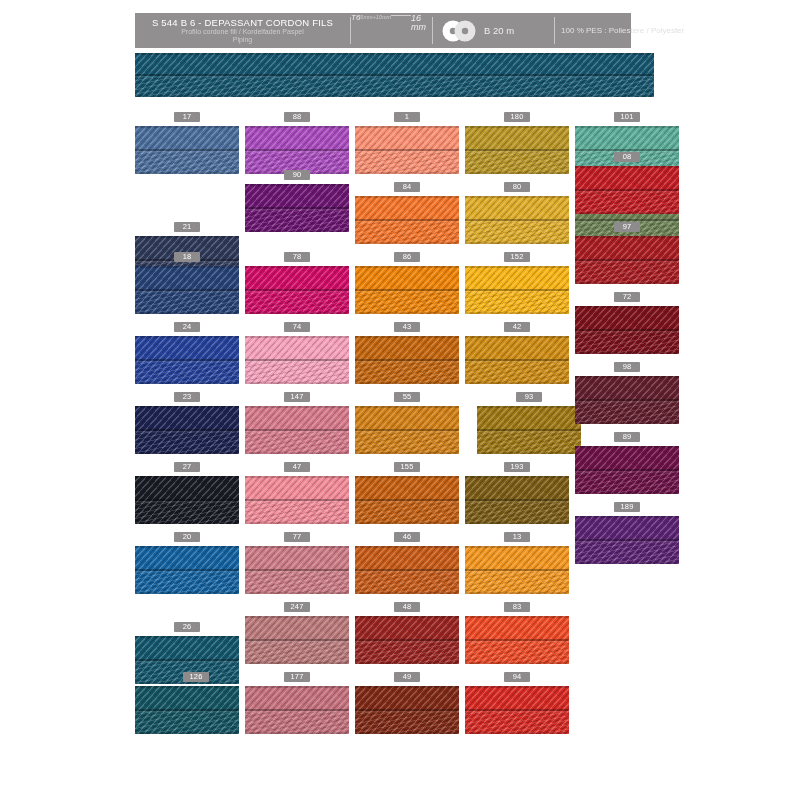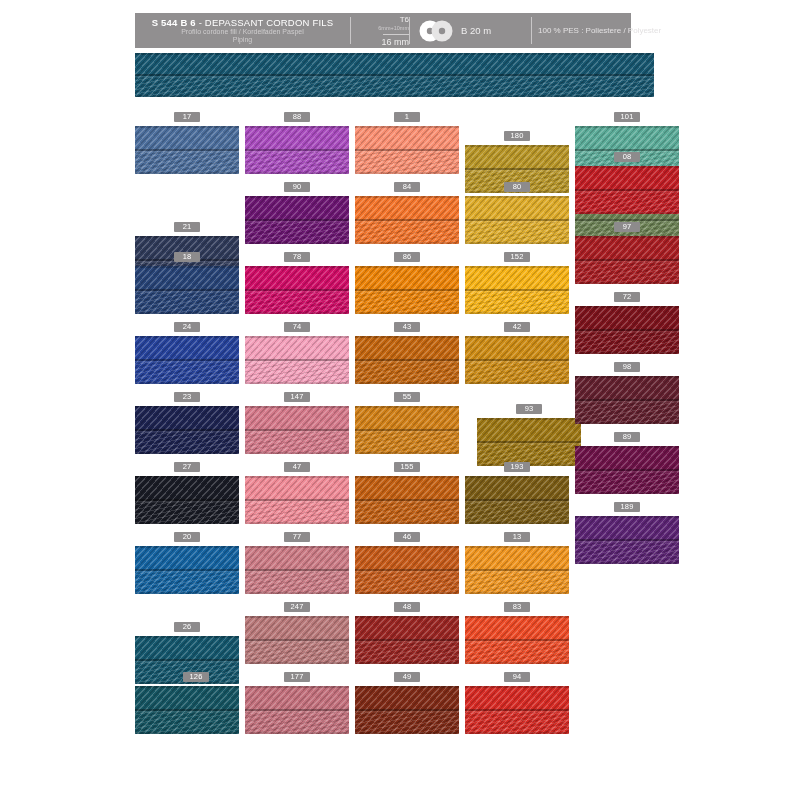"S 544 B 6" #header-title .code { font-weight: bold -> normal }
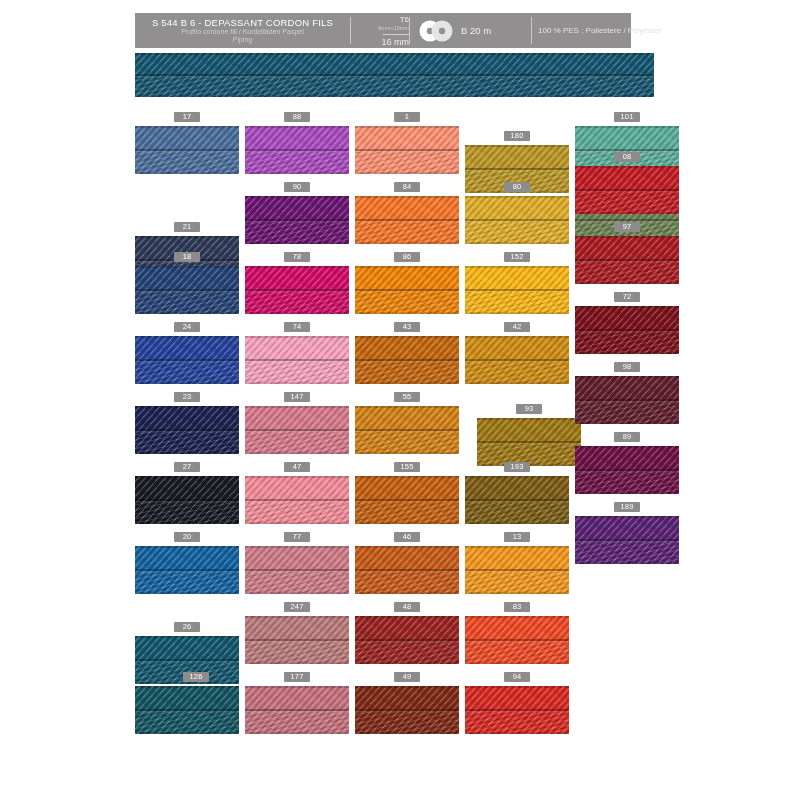"T6" #header-size-block { align-items: flex-end -> flex-start; flex-direction: column -> row; font-style: none -> italic }
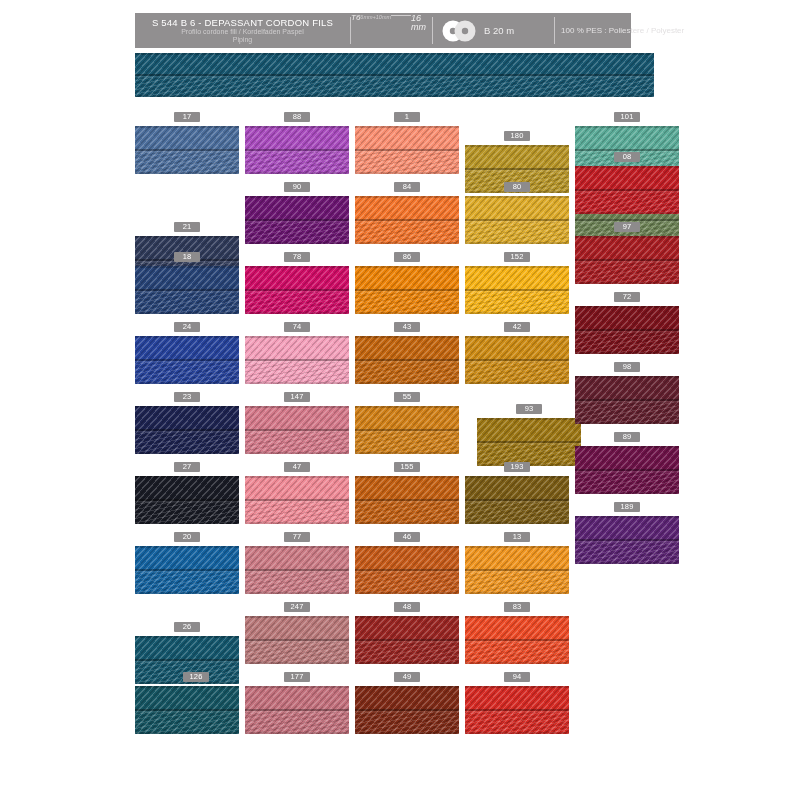"180" span.swatch-label { margin-top: 19px -> none }
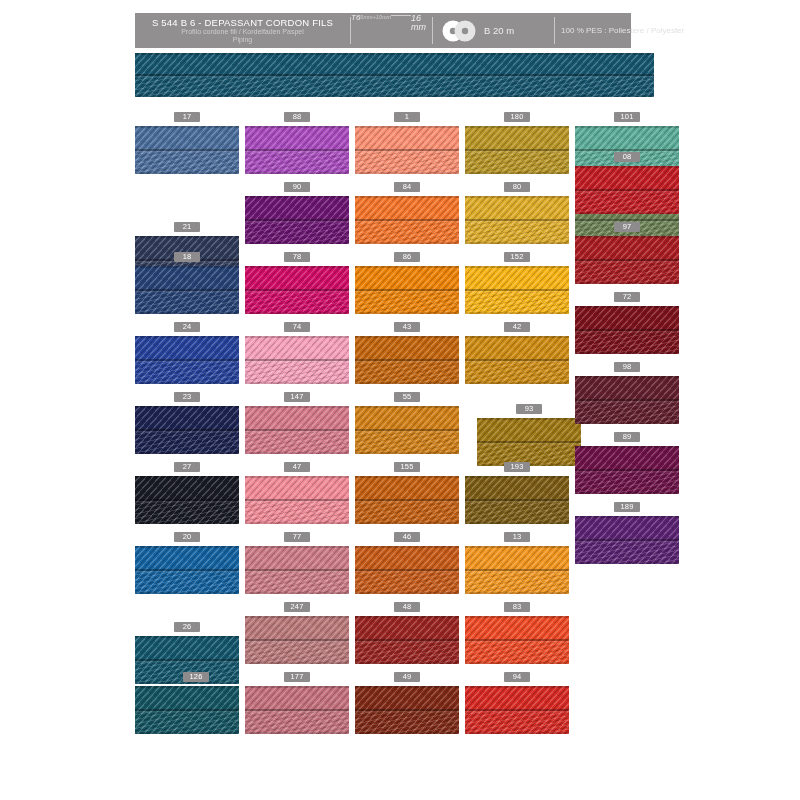"90" div.swatch-cell { top: 70px -> 58px }
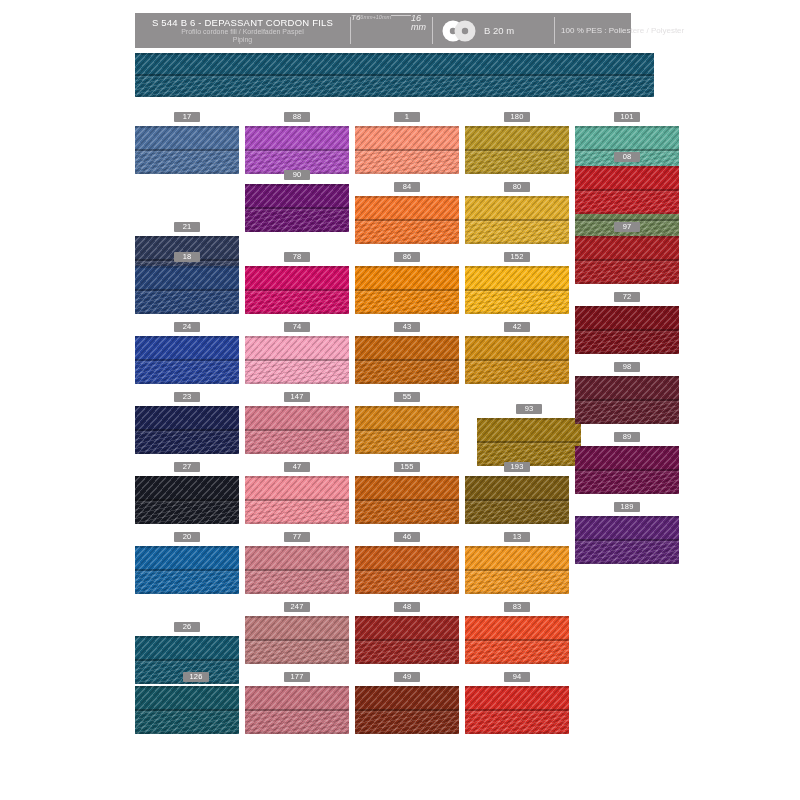"93" div.swatch-cell { top: 292px -> 280px }
